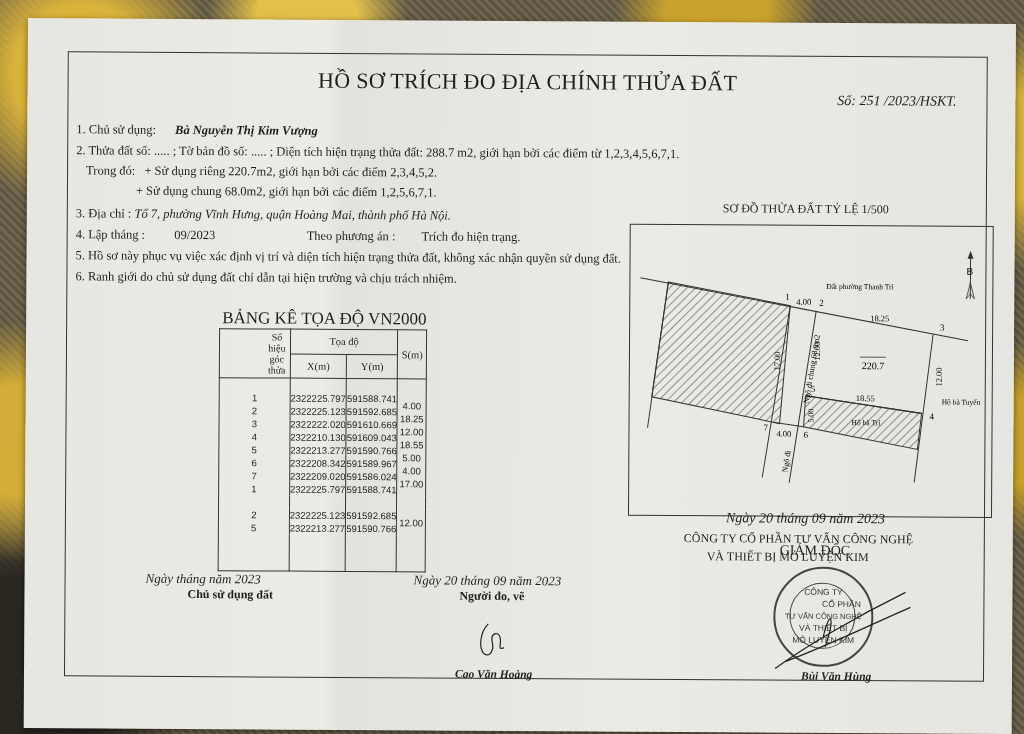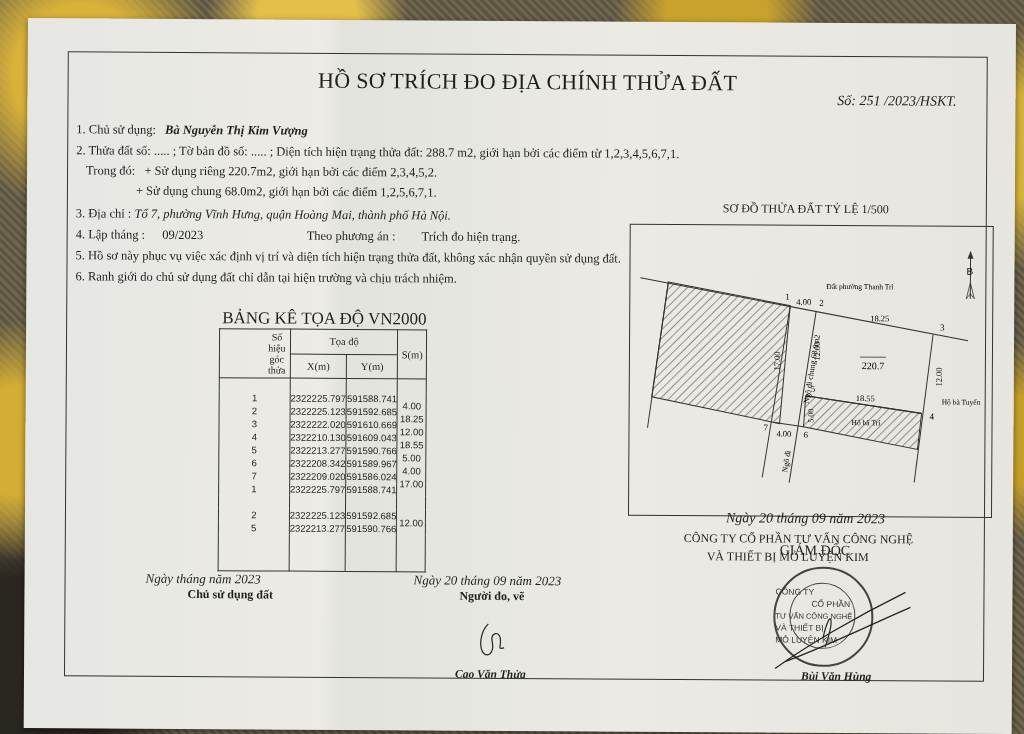"Bà Nguyễn Thị Kim Vượng" span.ital { margin-left: 6px -> 16px }
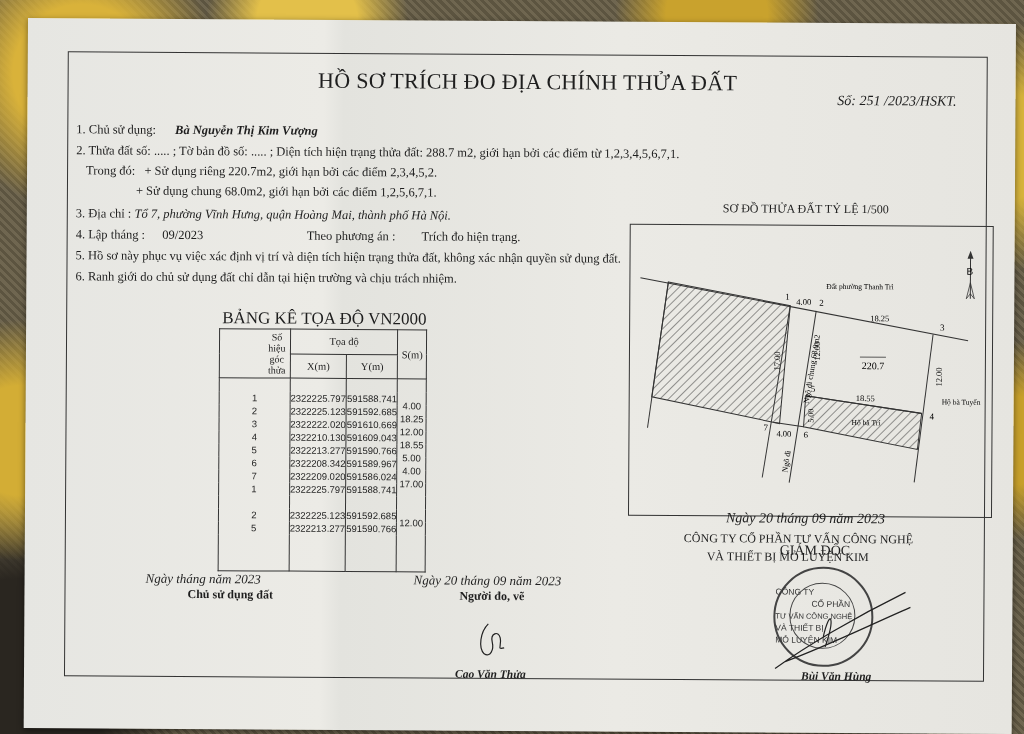"09/2023" span { margin-left: 14px -> 26px }
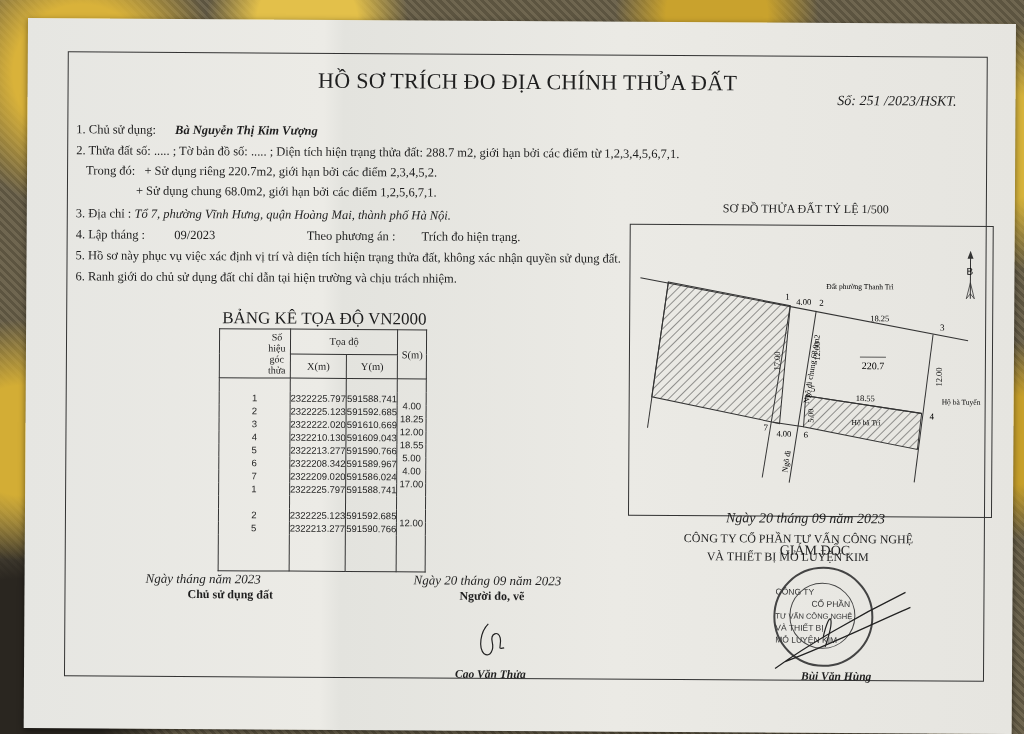"CÔNG TY" .stamp-text { text-align: none -> center }
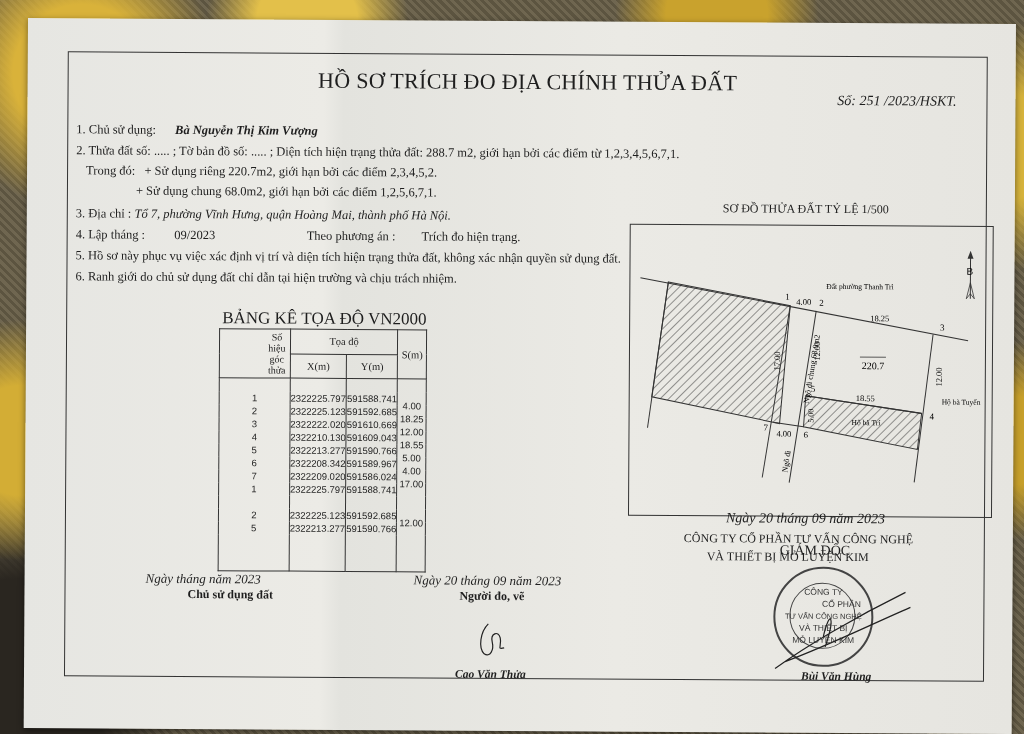"Cao Văn Thửa" div.sig { text: Thửa -> Hoàng }
